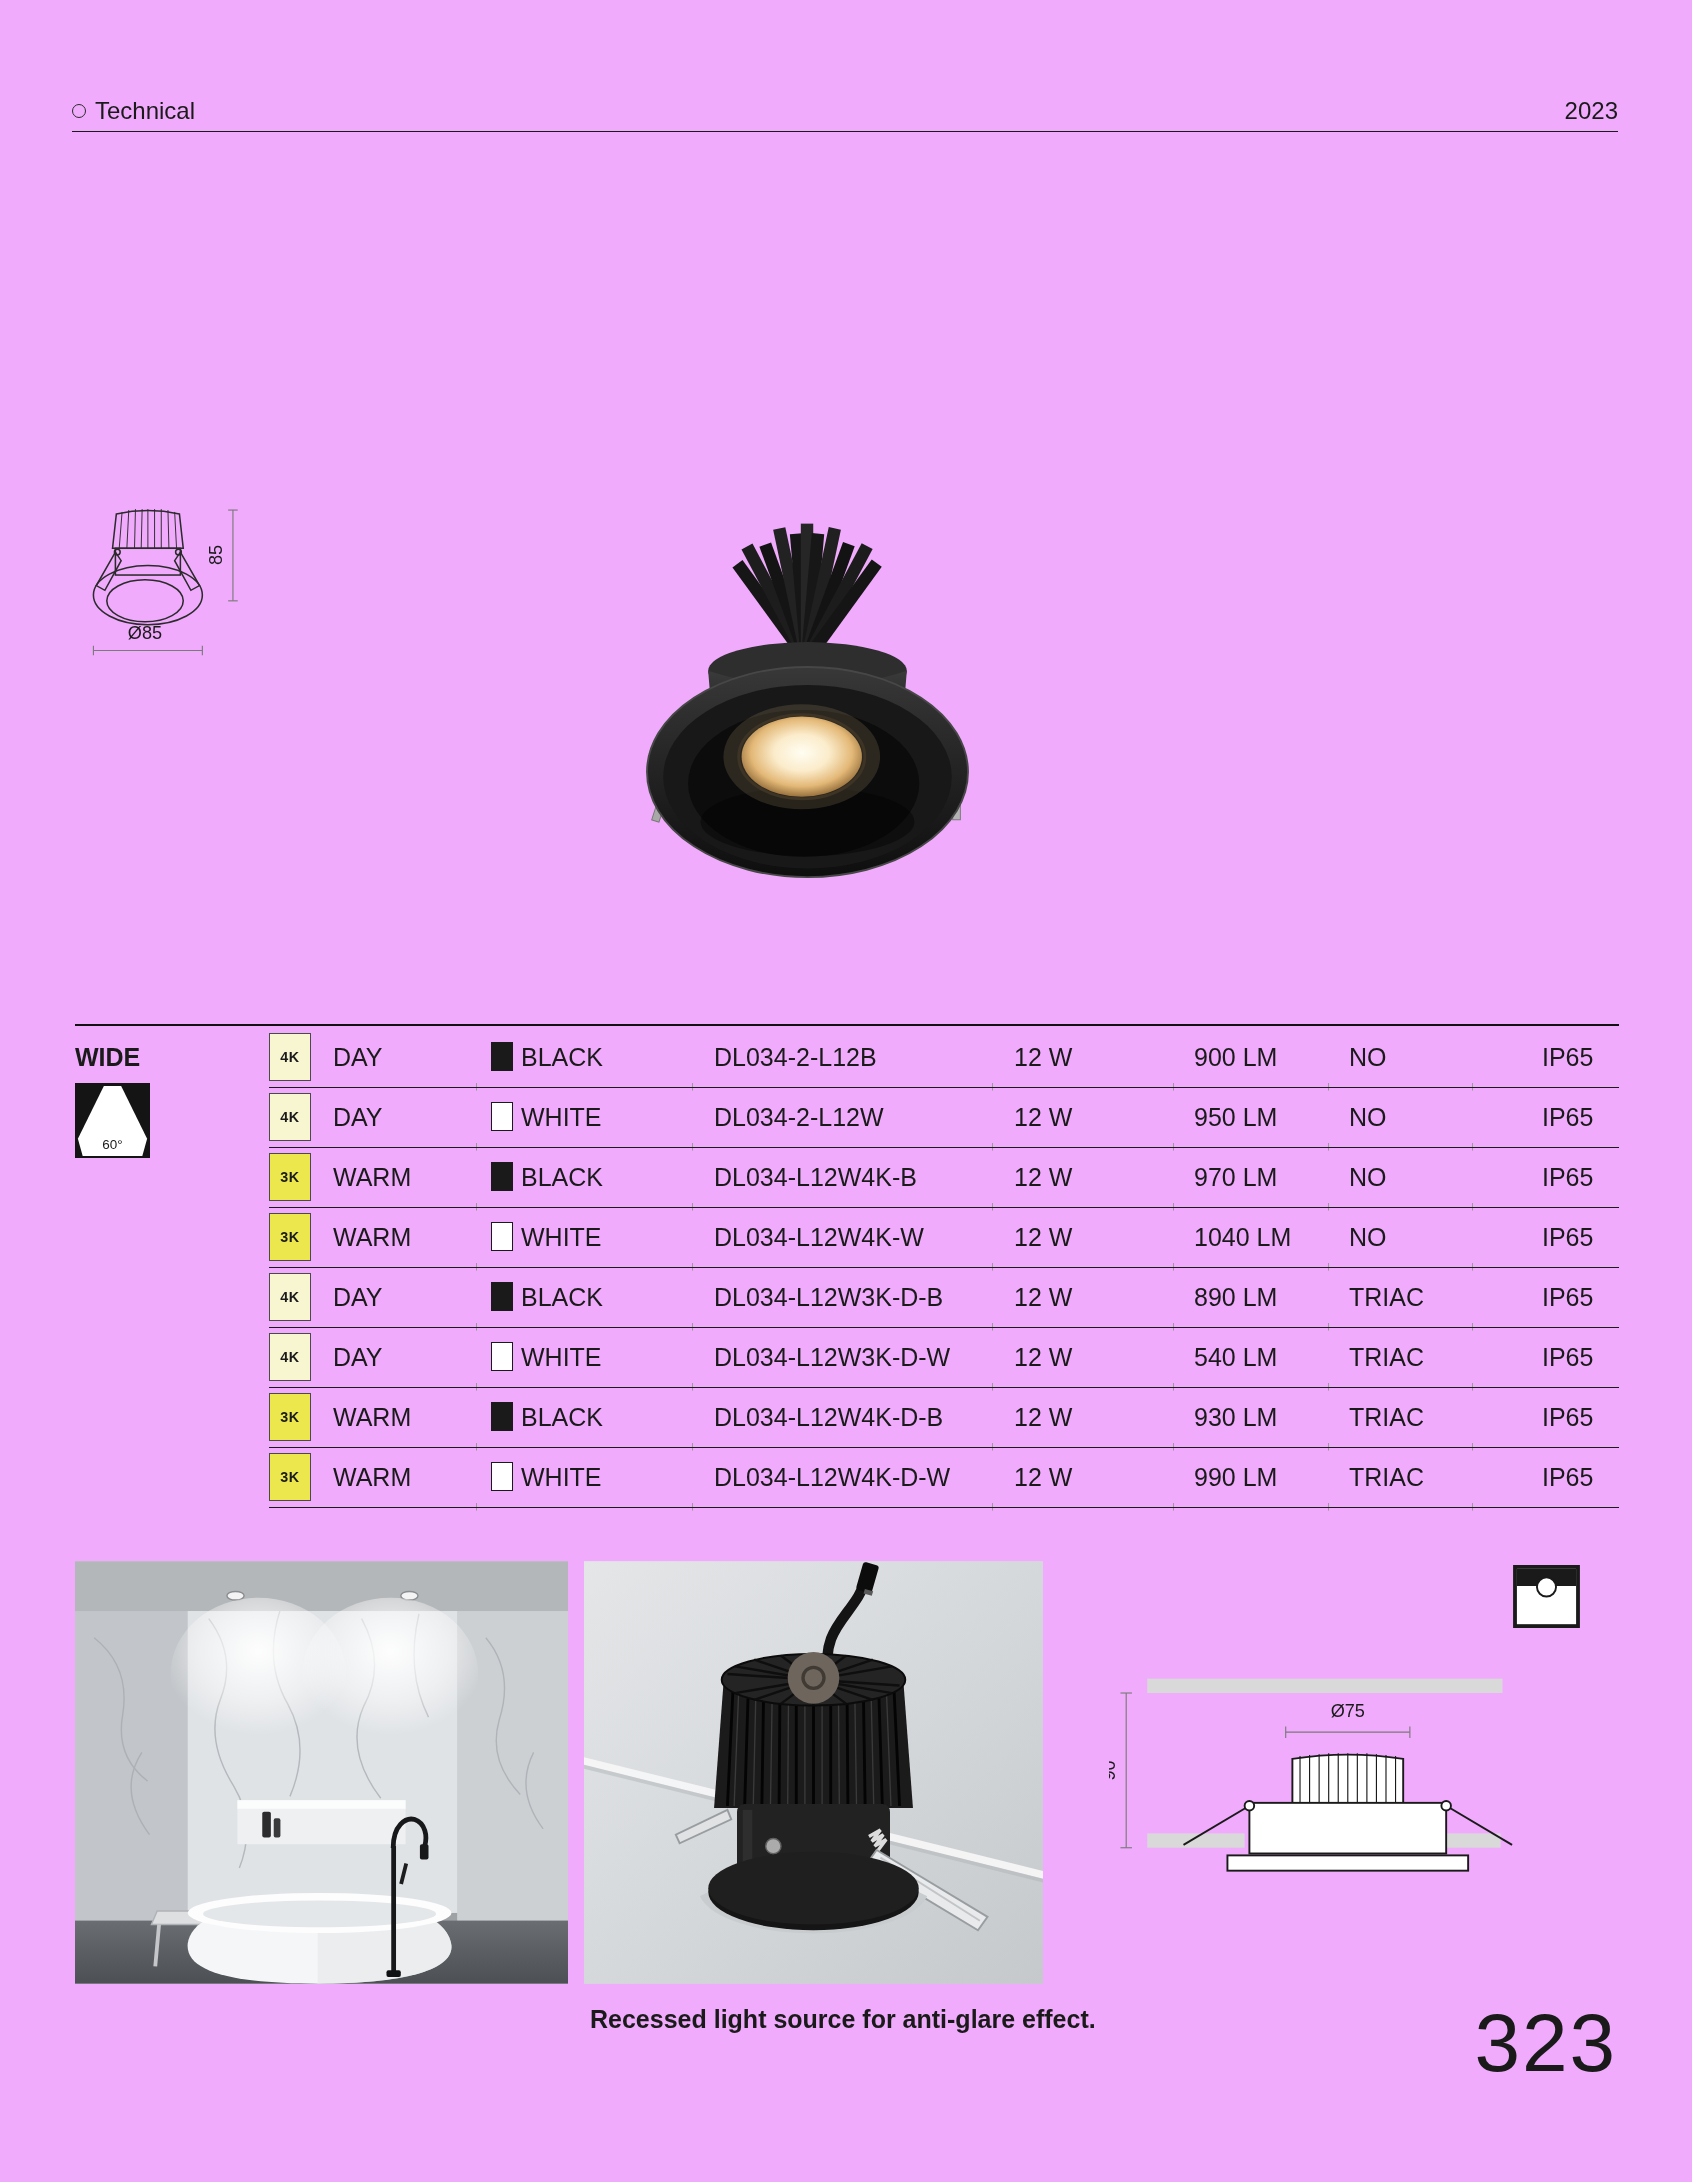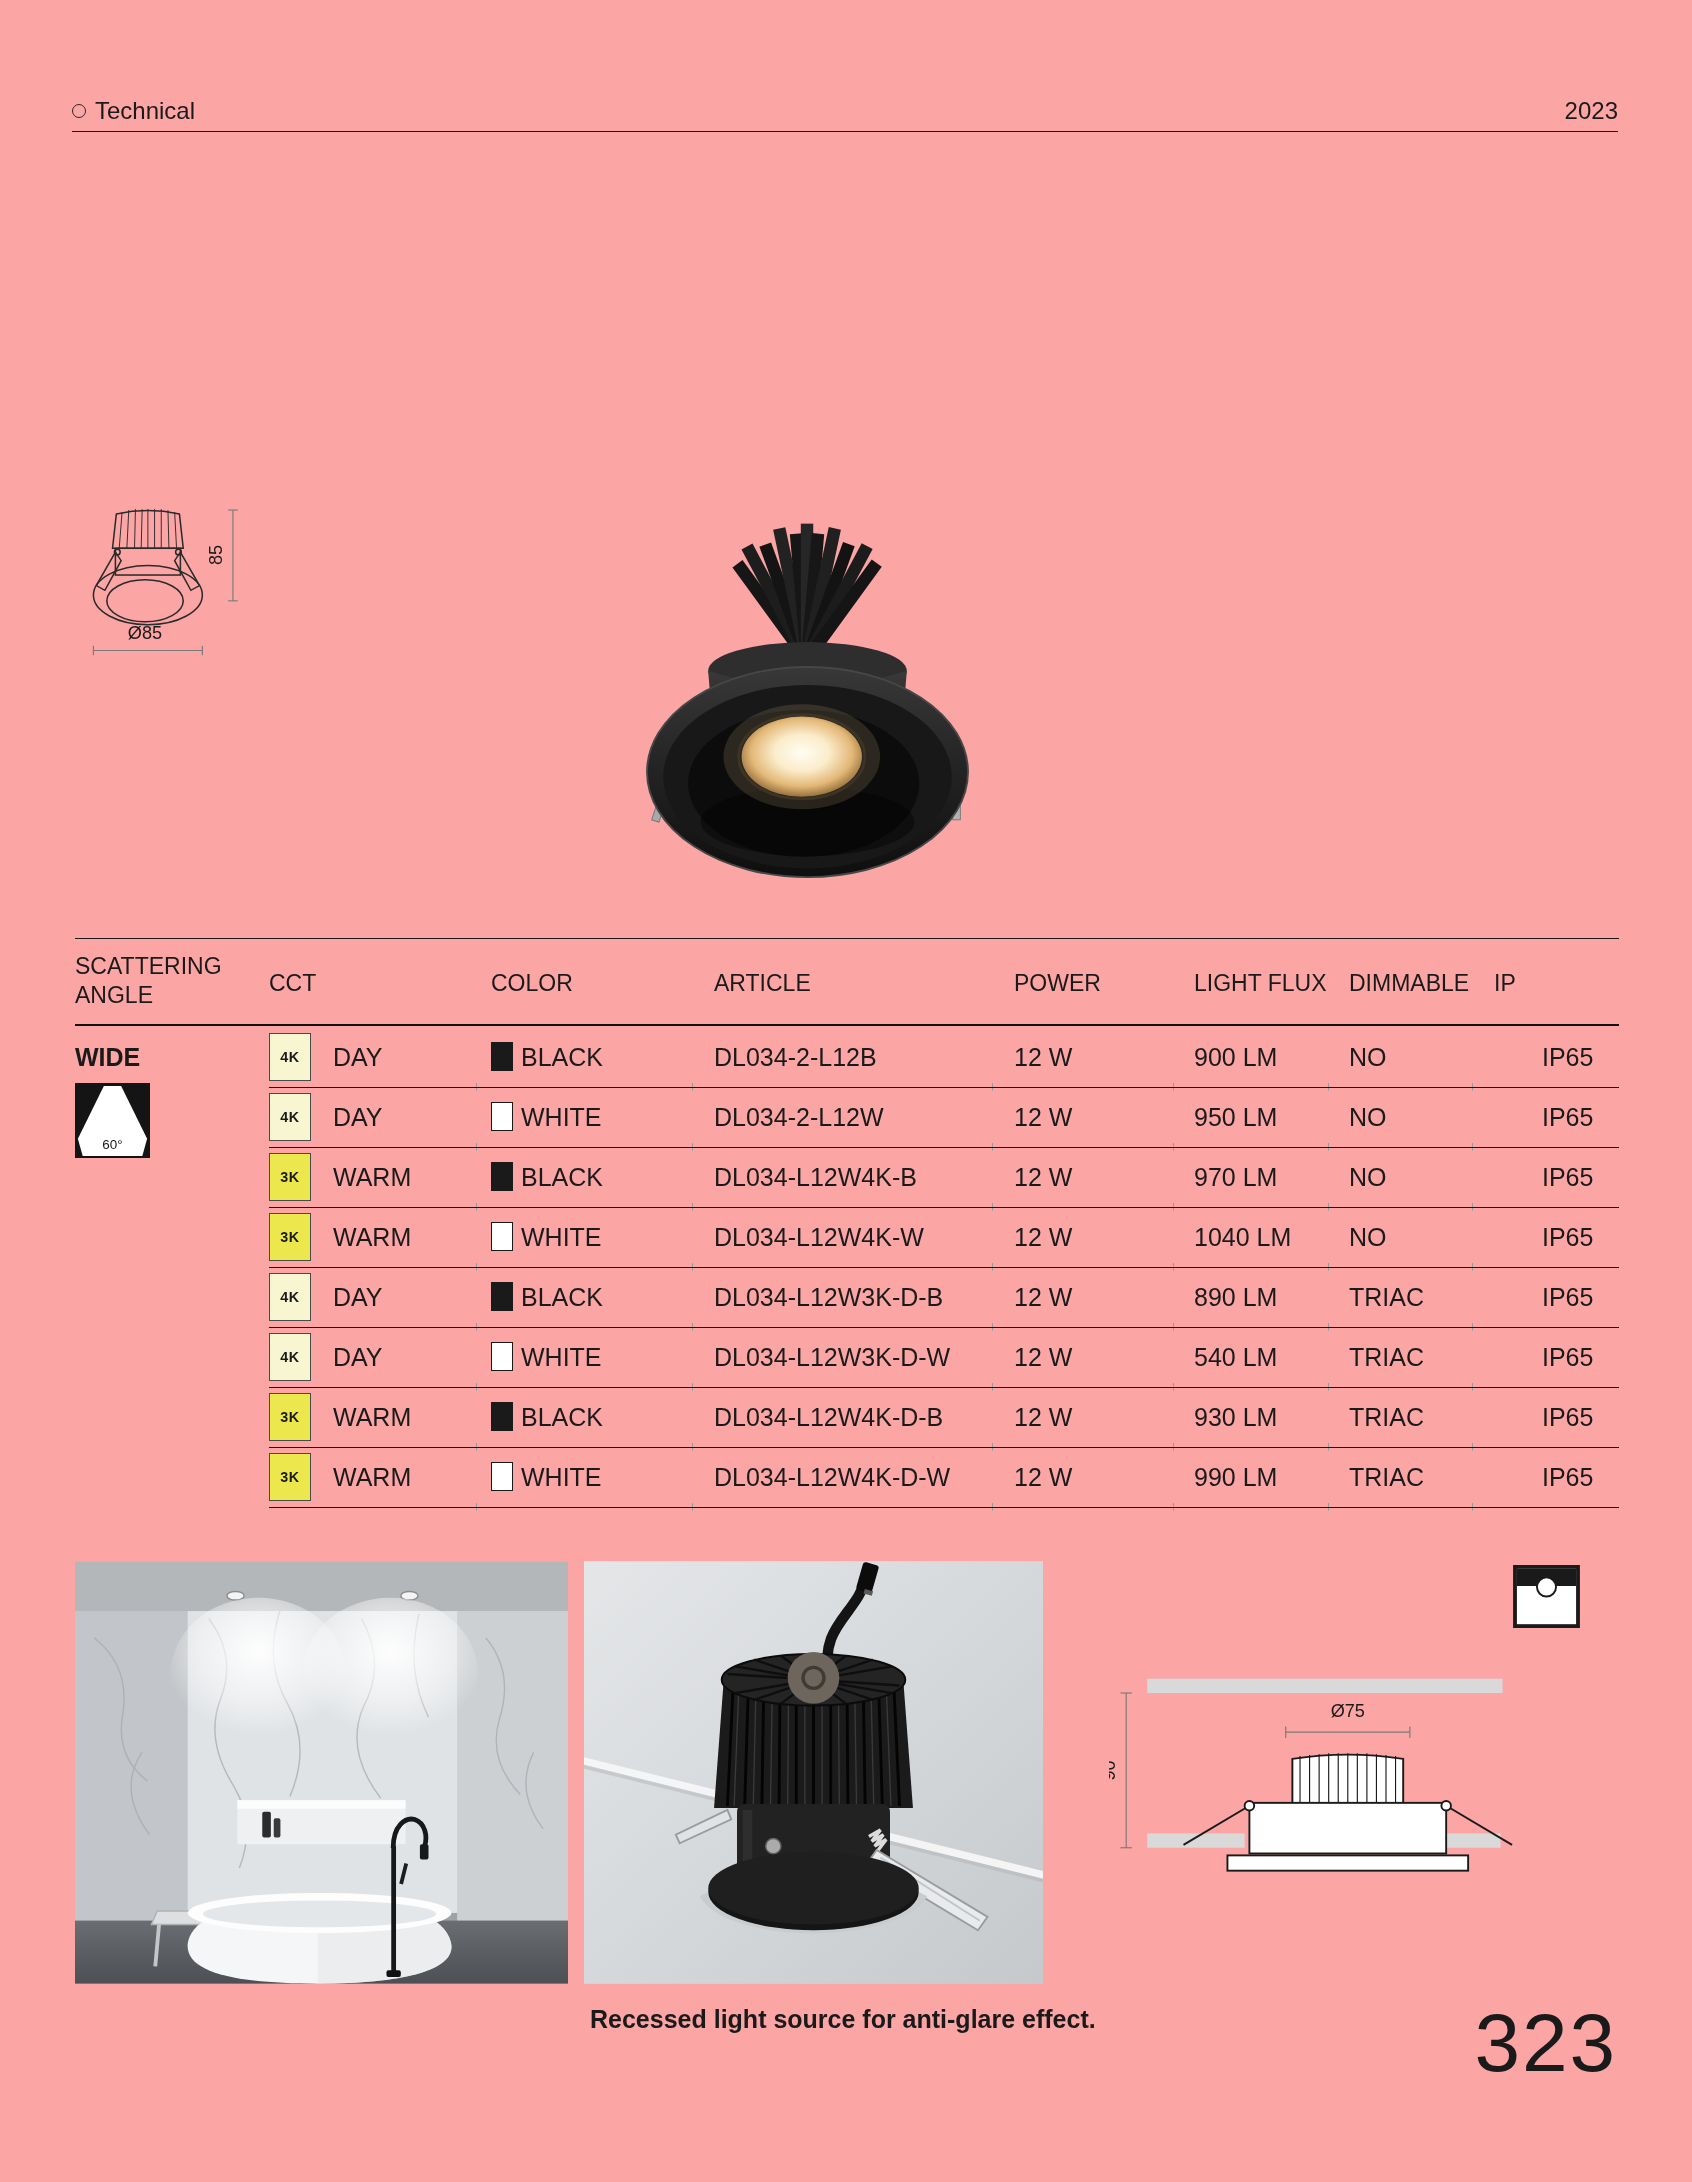"Technical" #page { background: #fca5a5 -> #f0abfc }
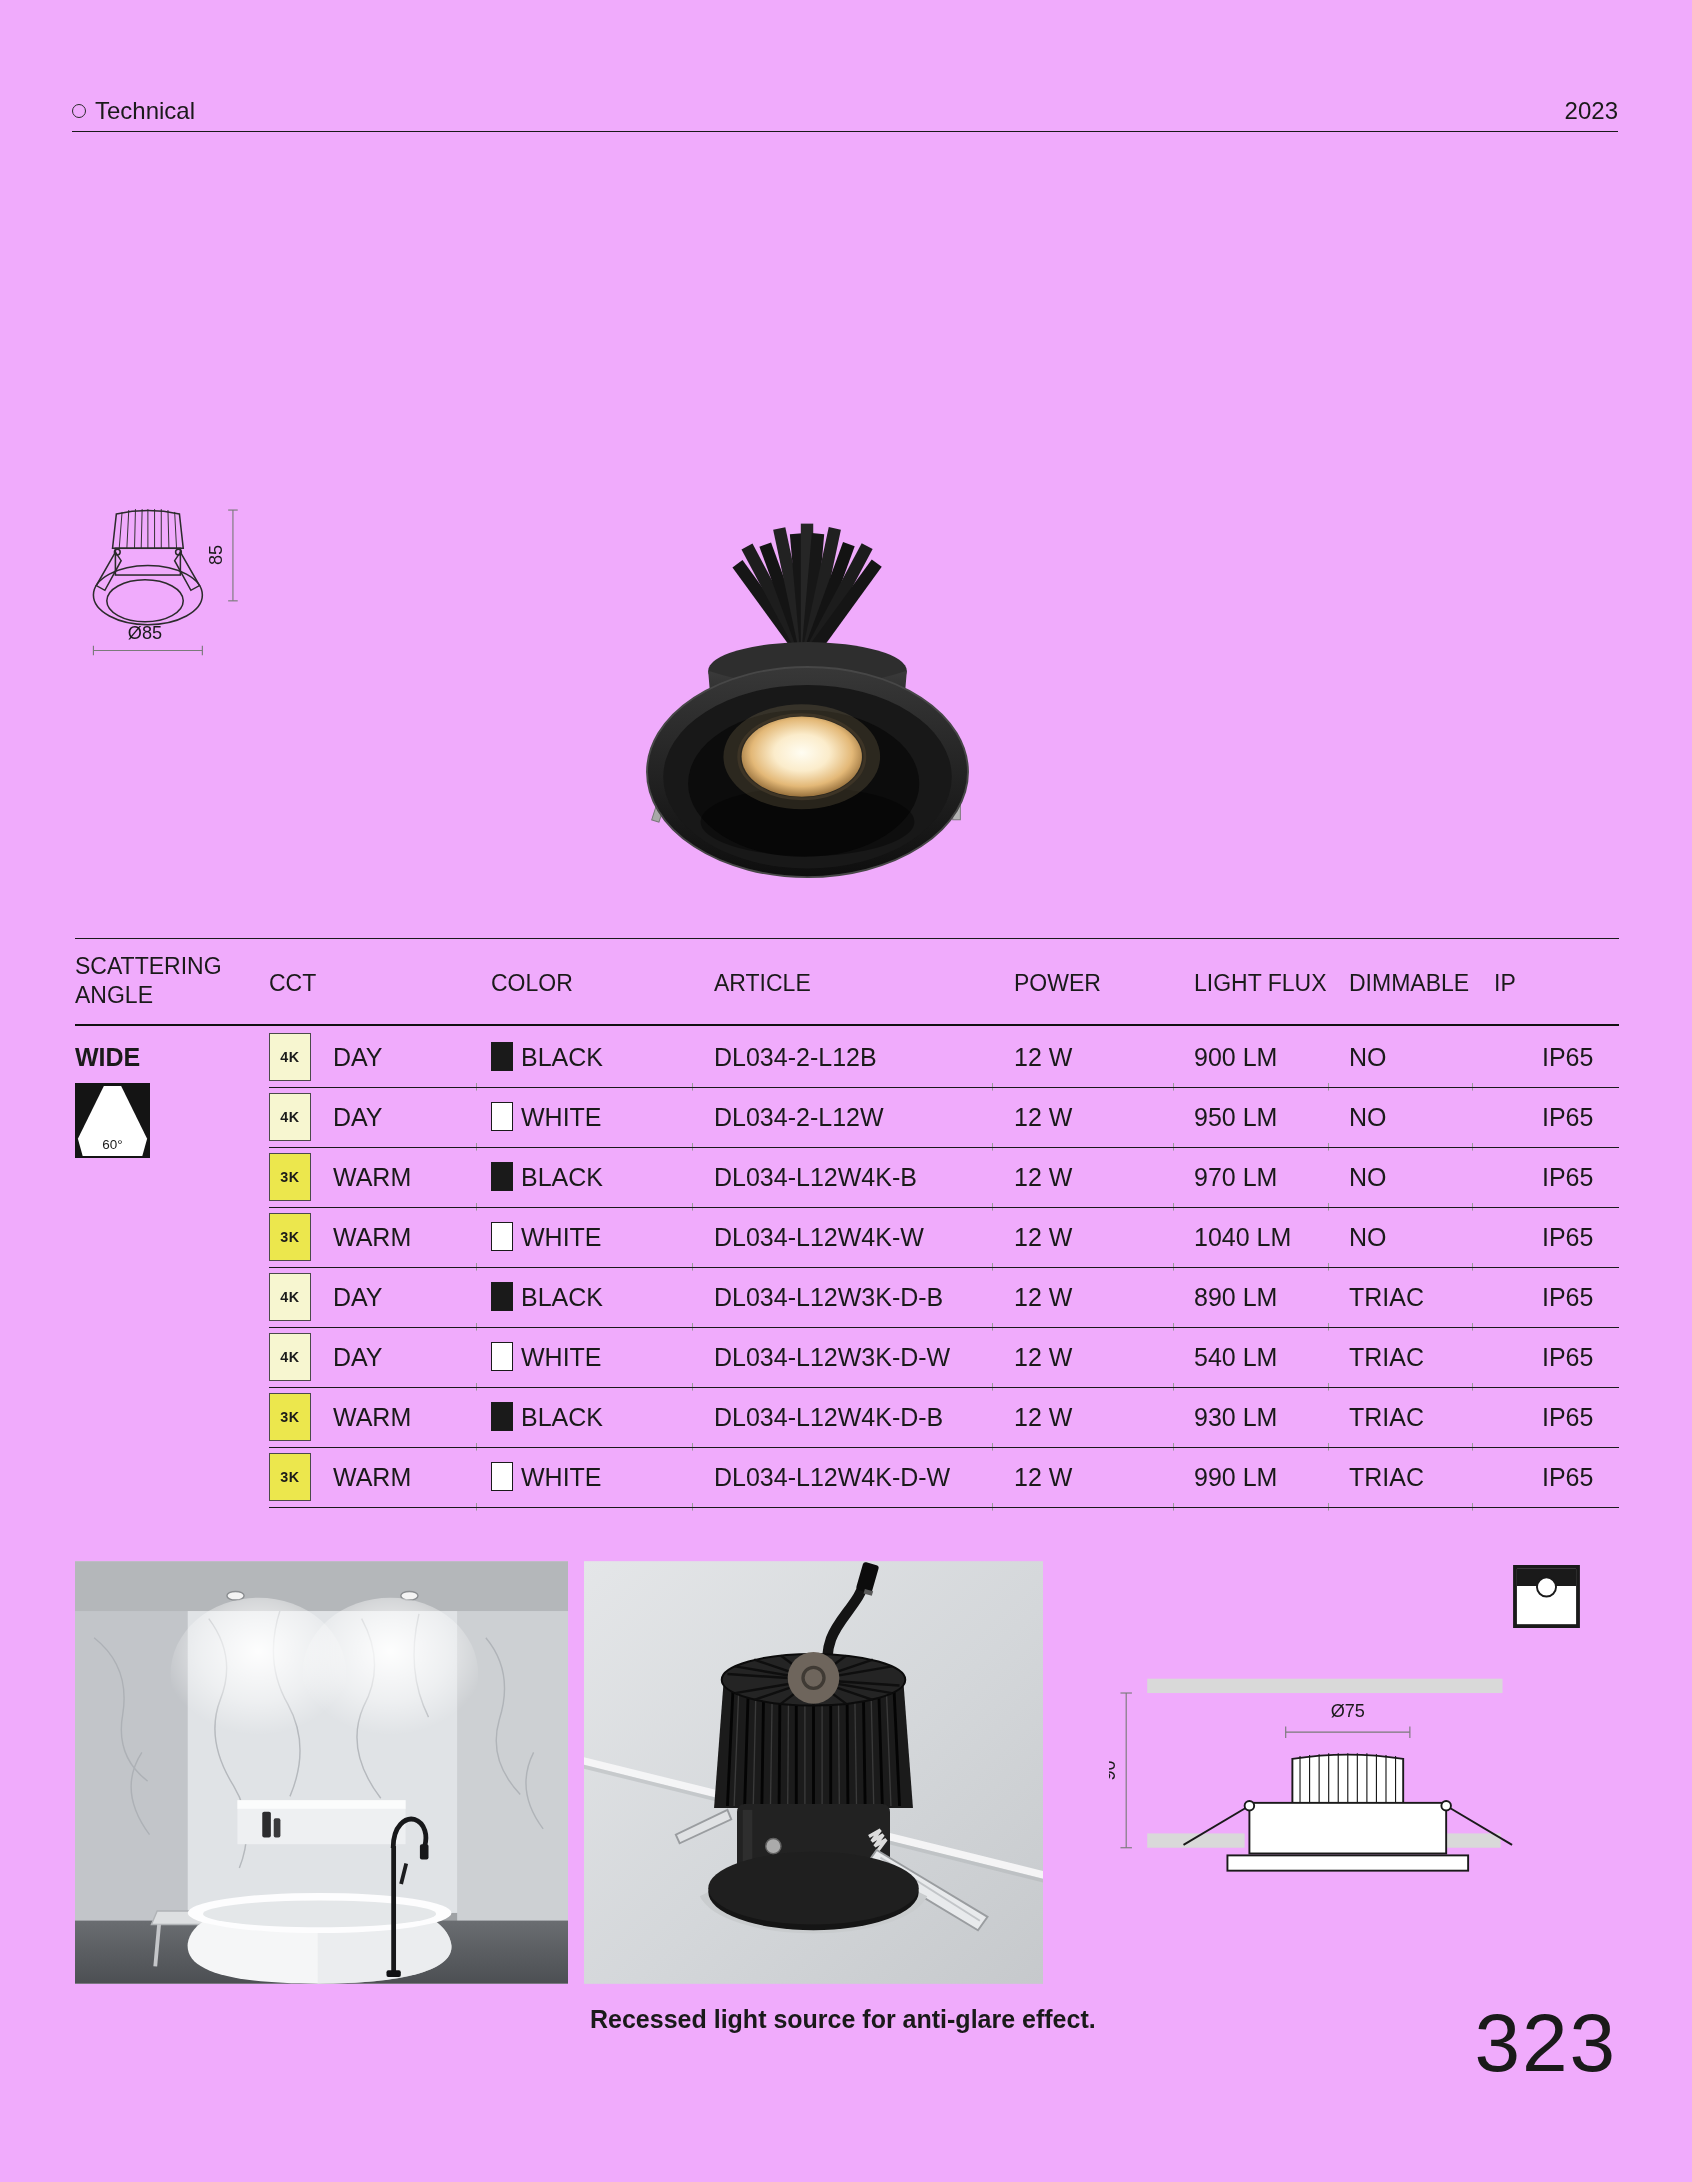"SCATTERING ANGLE" div { html: <div> <div>SCATTERING ANGLE</div> <div>CCT</div> <div>COLOR</div> <div>ARTICLE</div> <div>POWER</div> <div>LIGHT FLUX</div> <div>DIMMABLE</div> <div>IP</div> </div> -> none }
